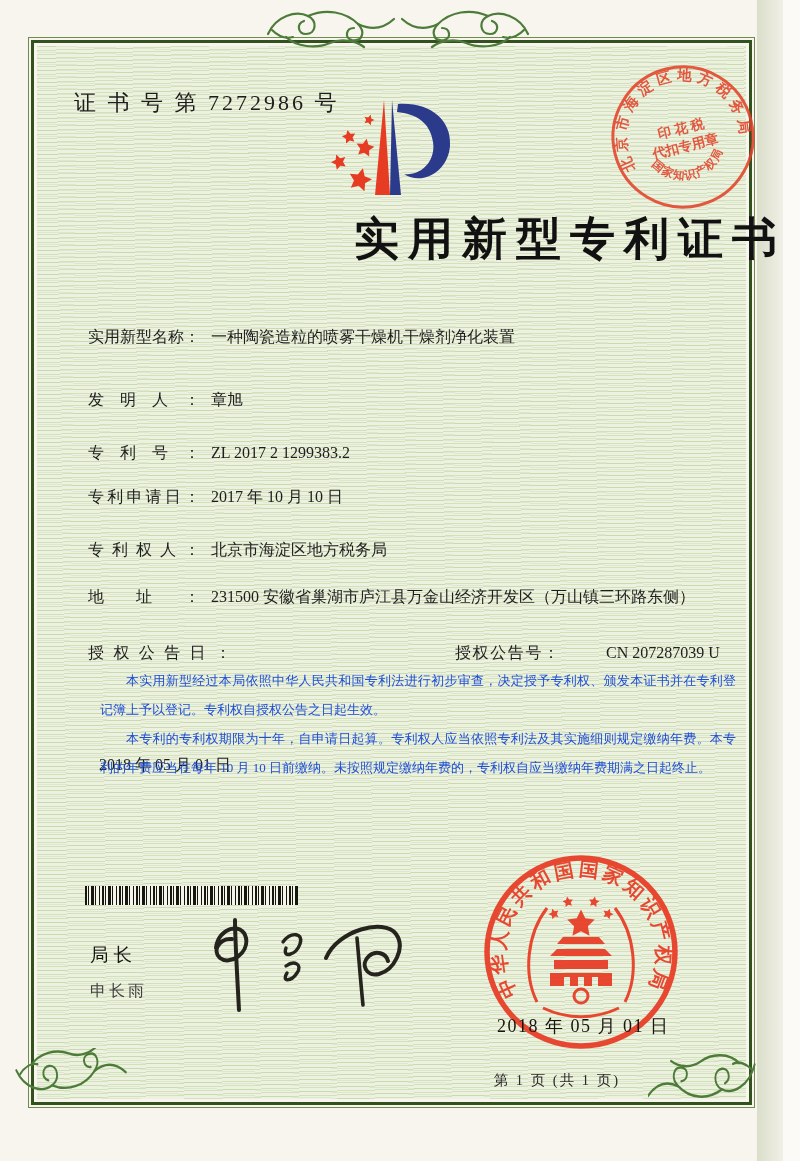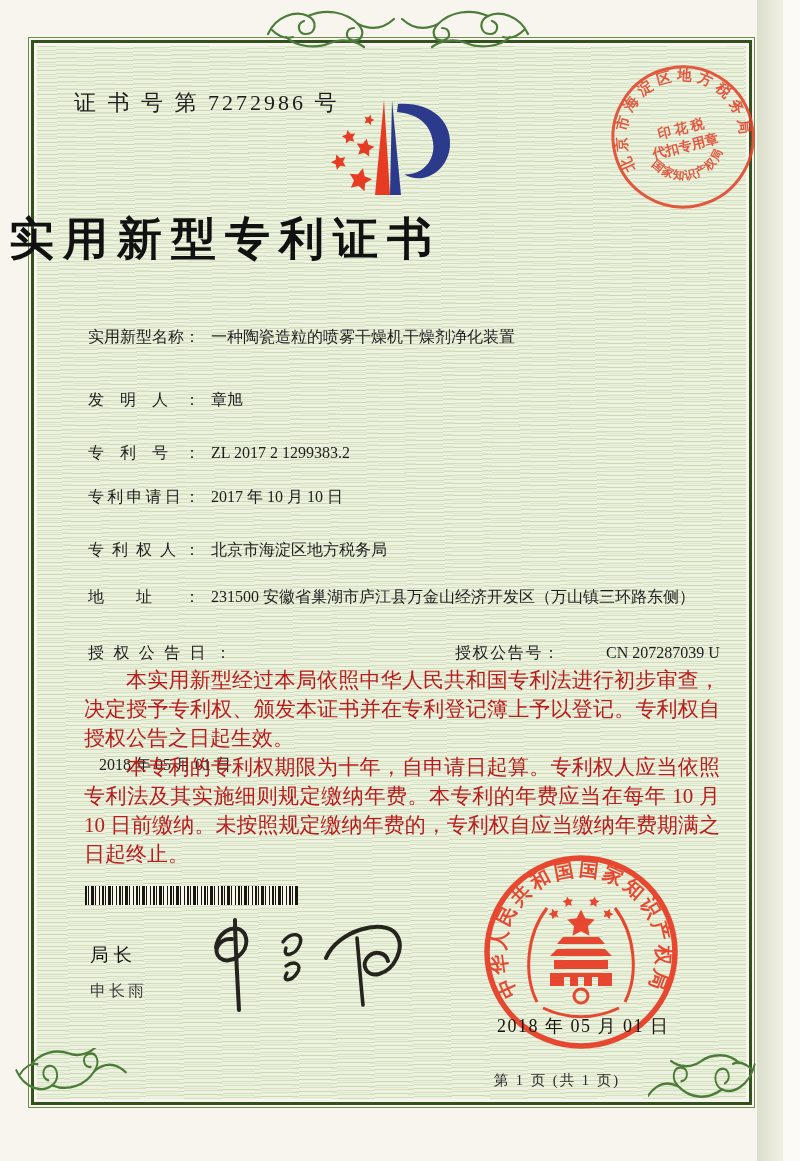"实用新型专利证书" .title { text-align: left -> right }
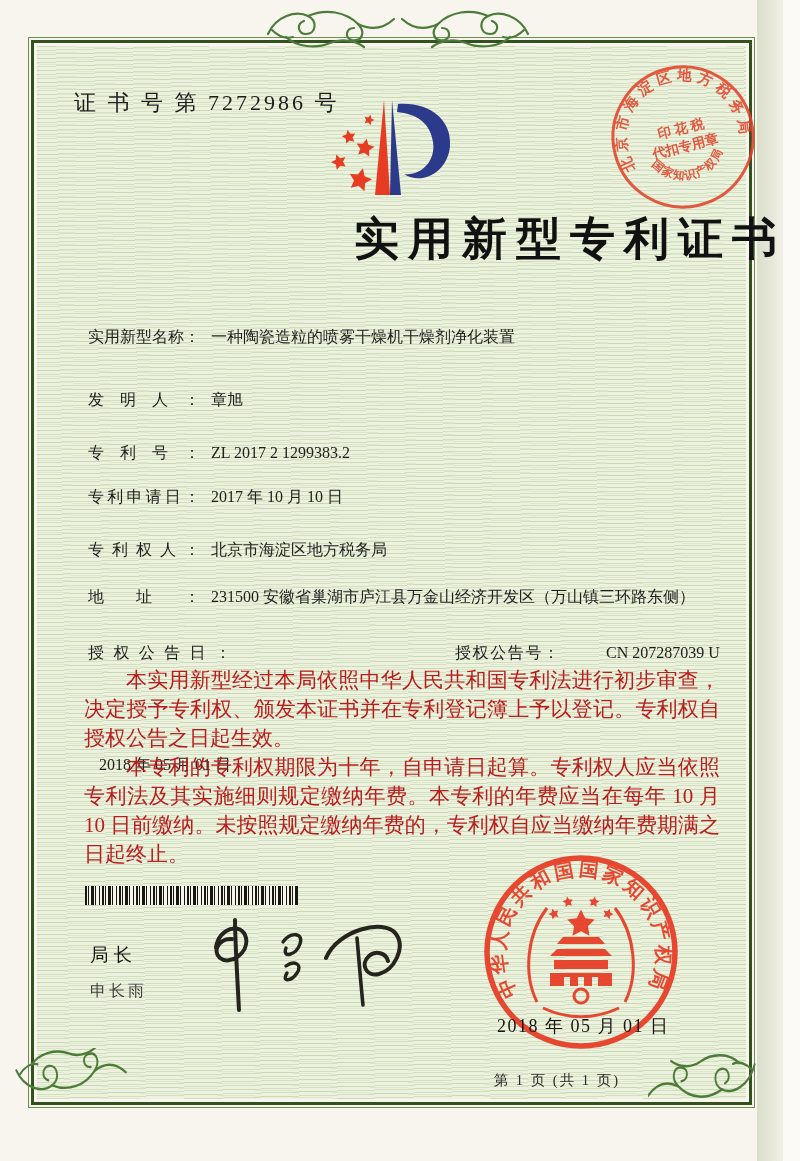"本实用新型经过本局依照中华人民共和国专利法进行初步审查，决定授予专利权、颁发本证" .paras { color: #b91c1c -> #1d4ed8; font-size: 21px -> 13px; left: 84px -> 100px }
